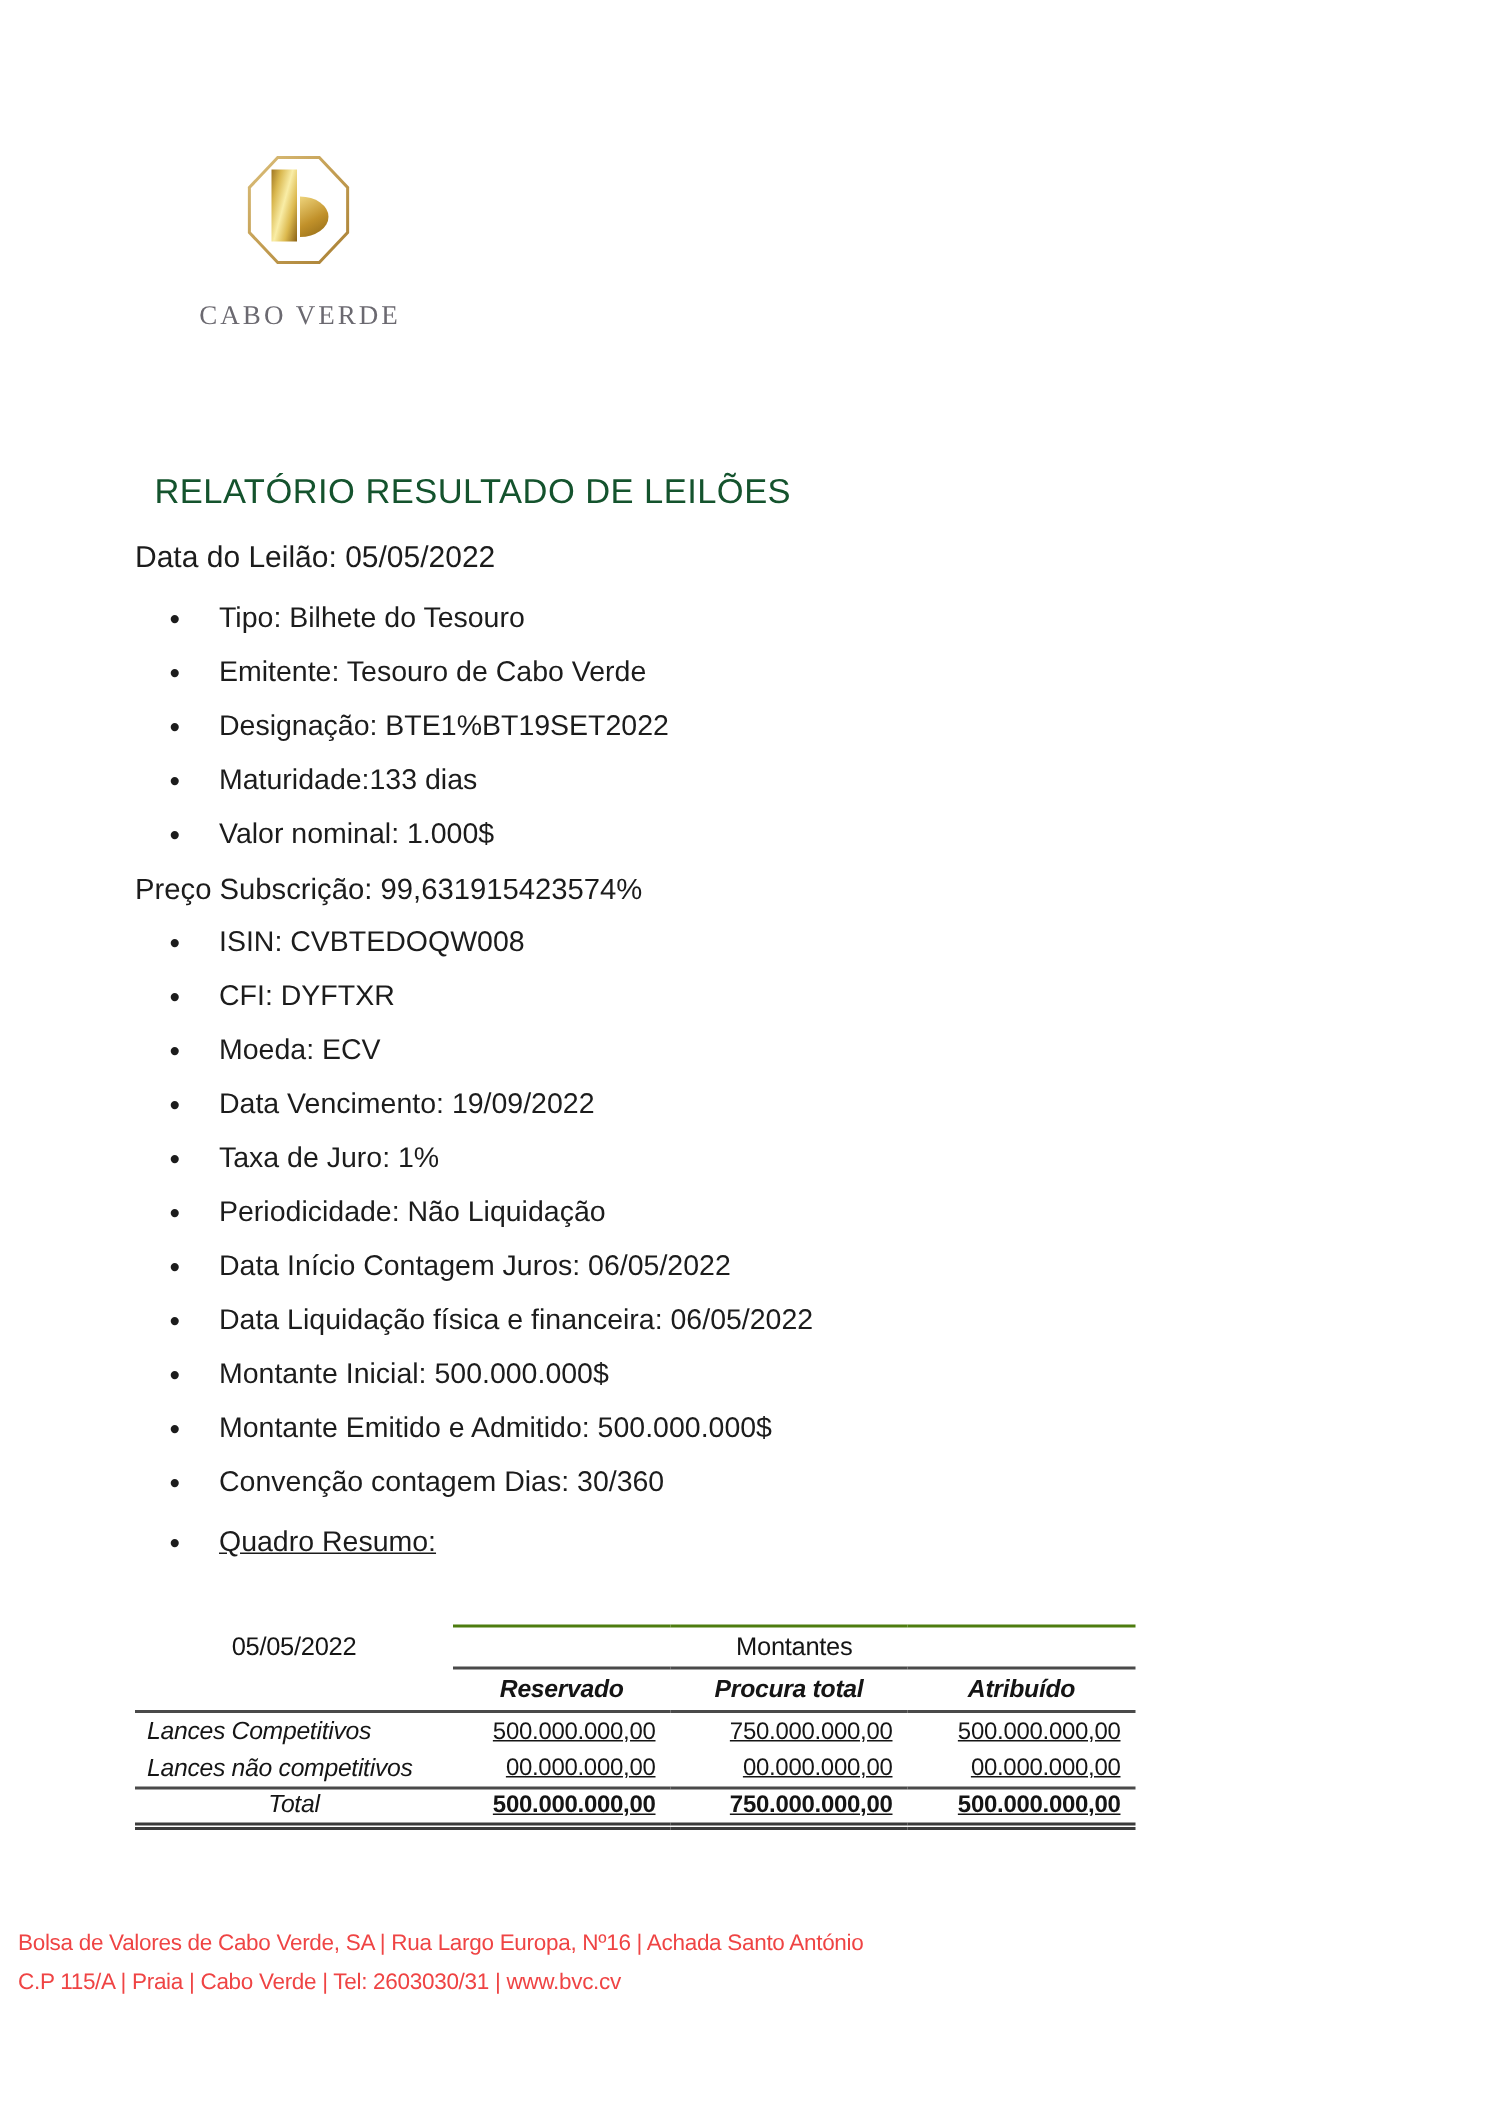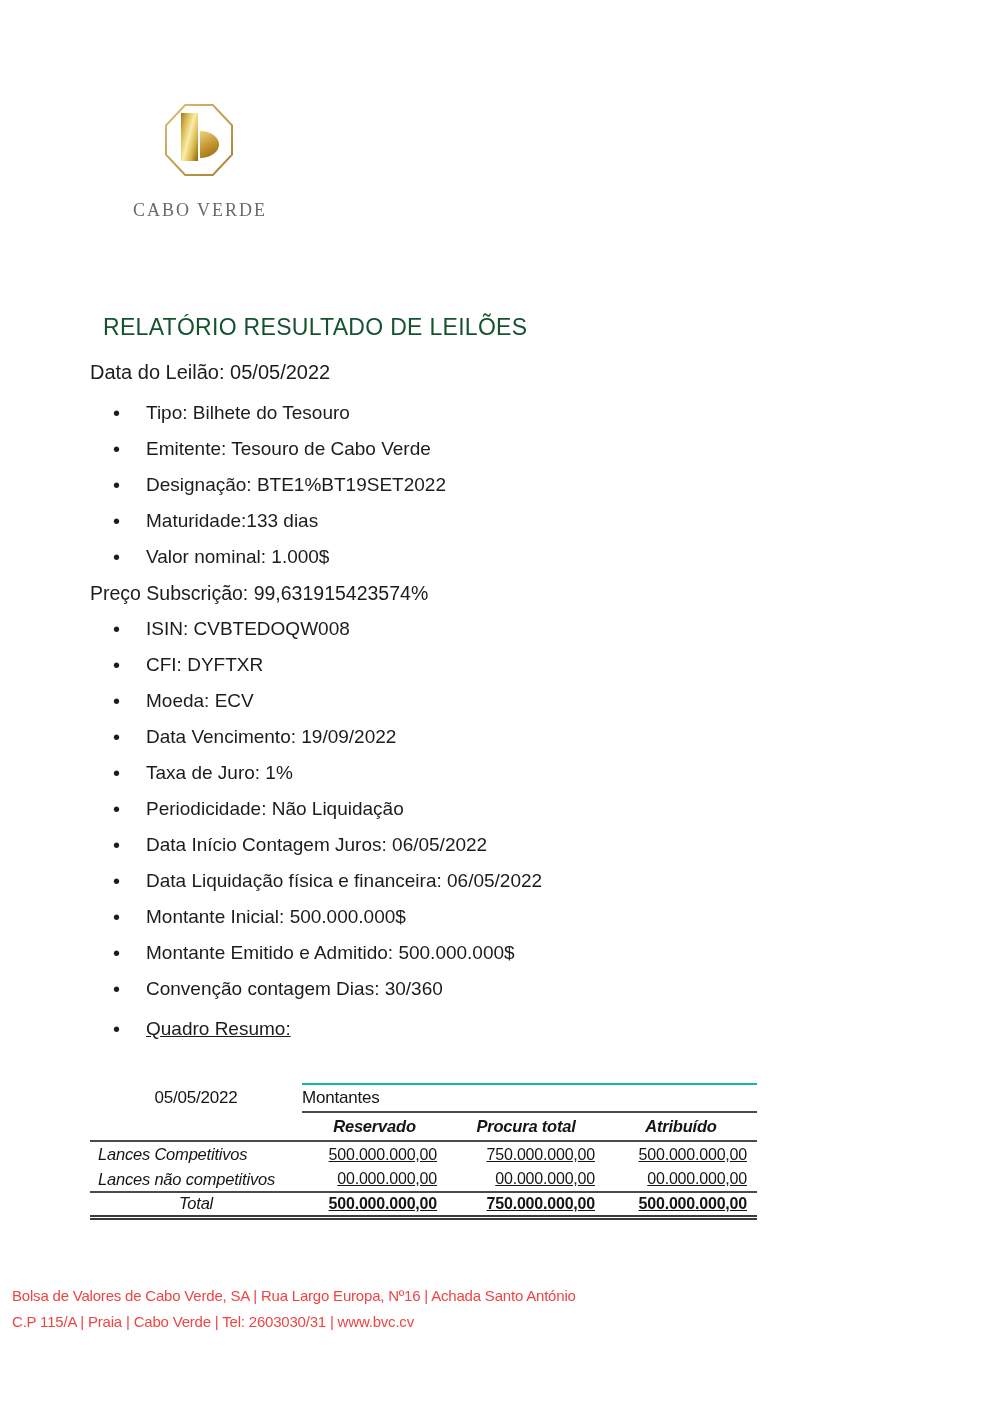"Montantes" .summary .c-montantes { border-top: 2px solid #14b8a6 -> 2px solid #4d7c0f; text-align: none -> center }
